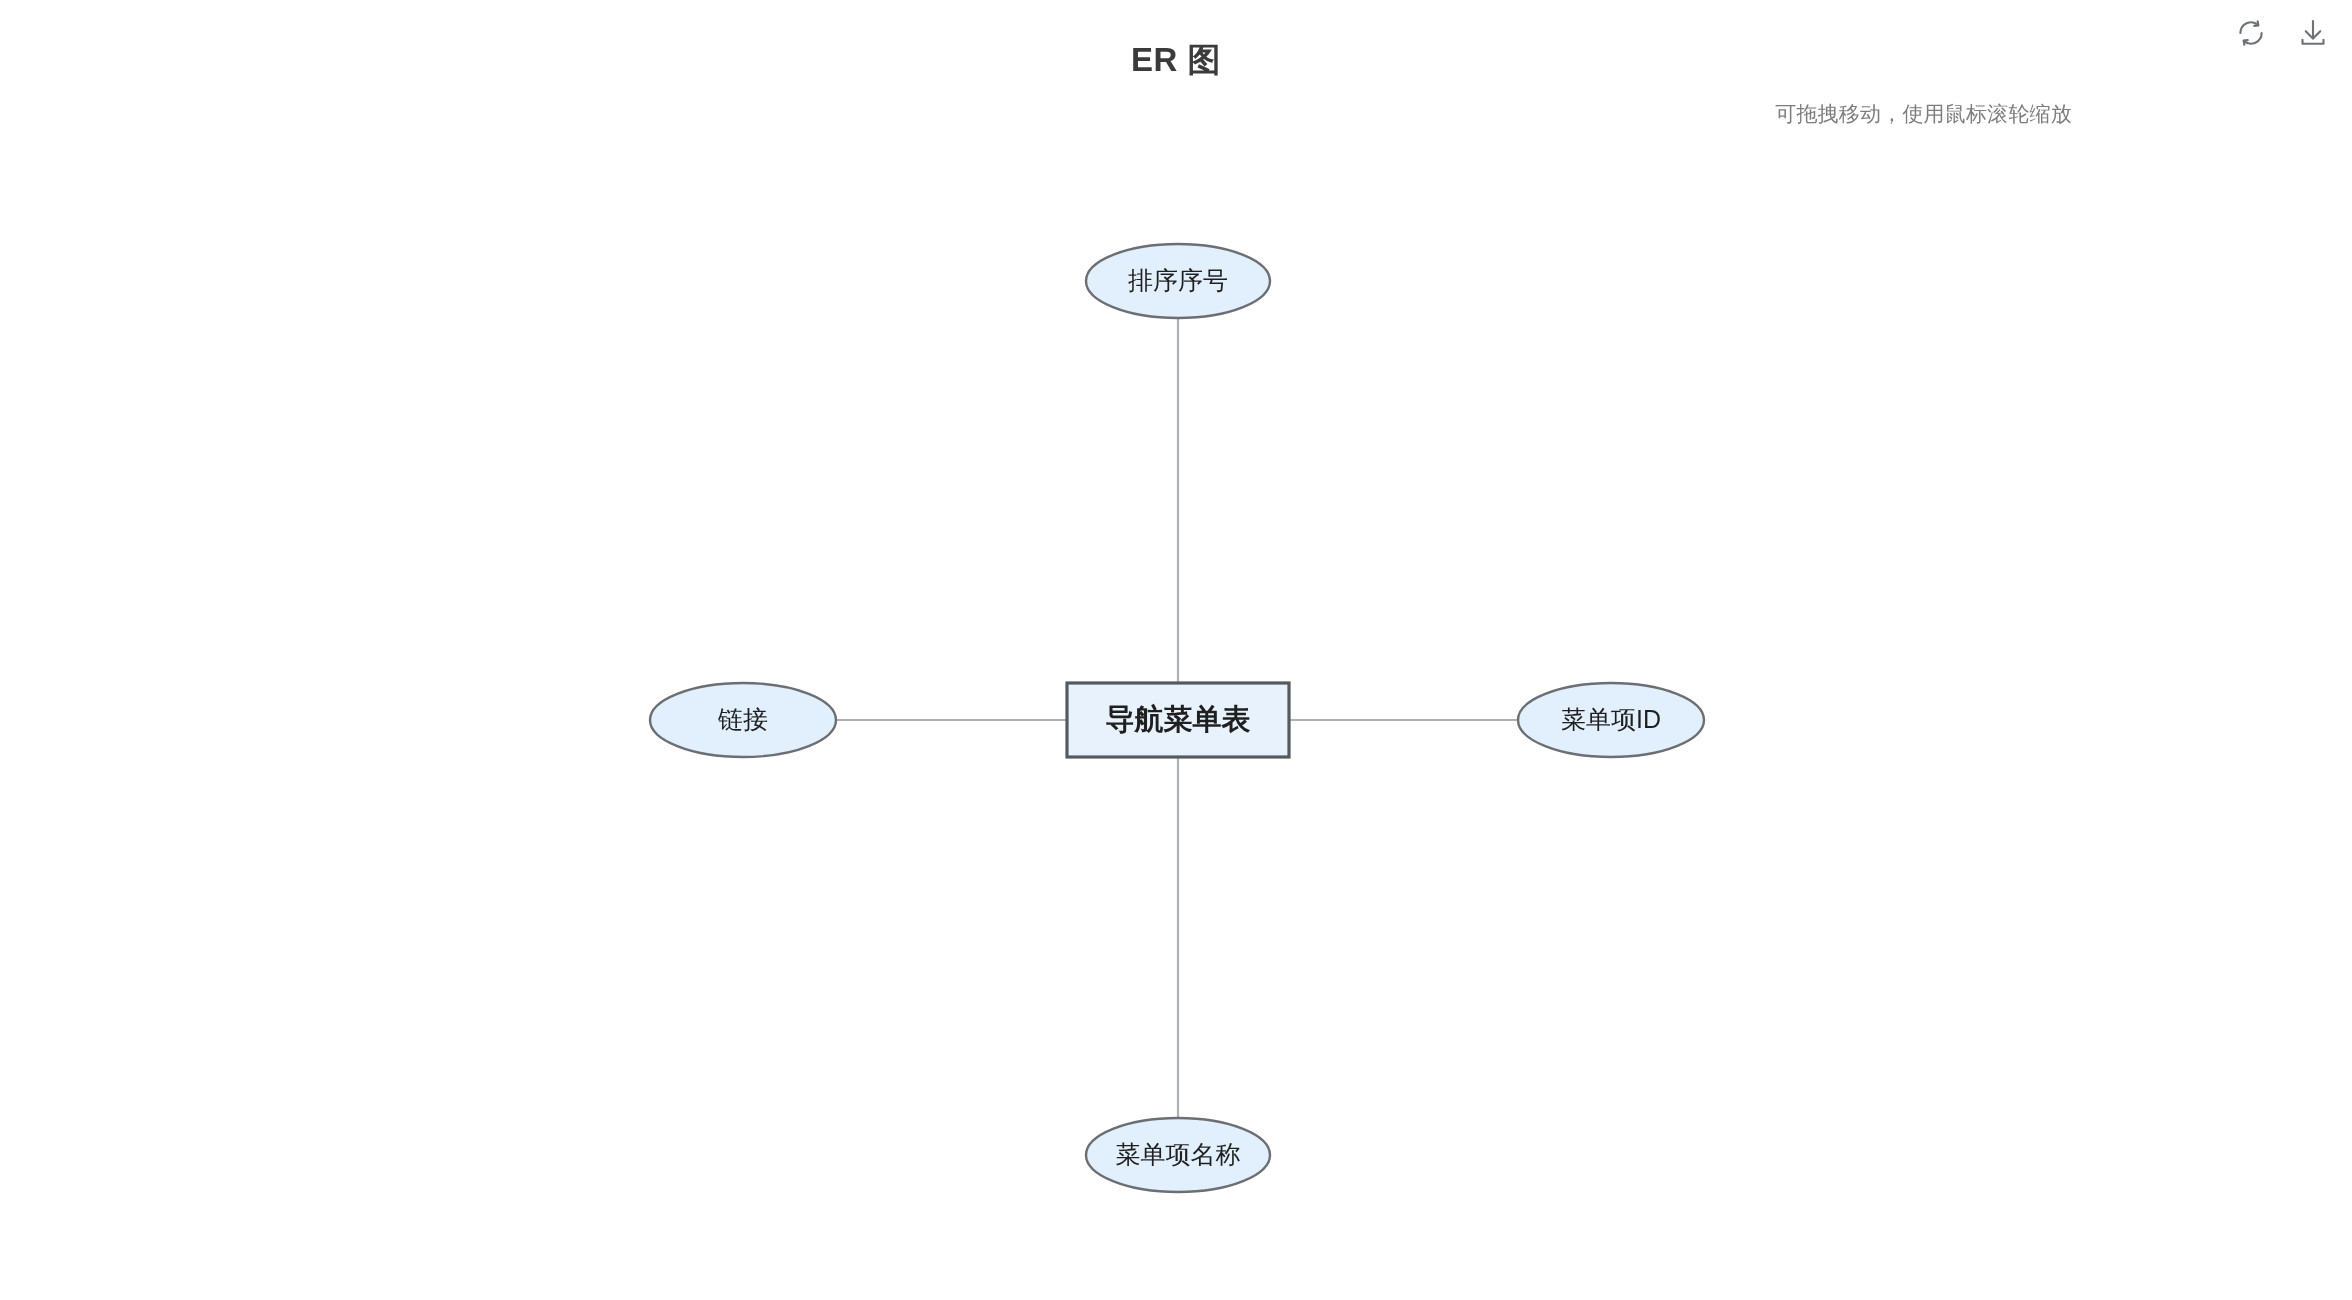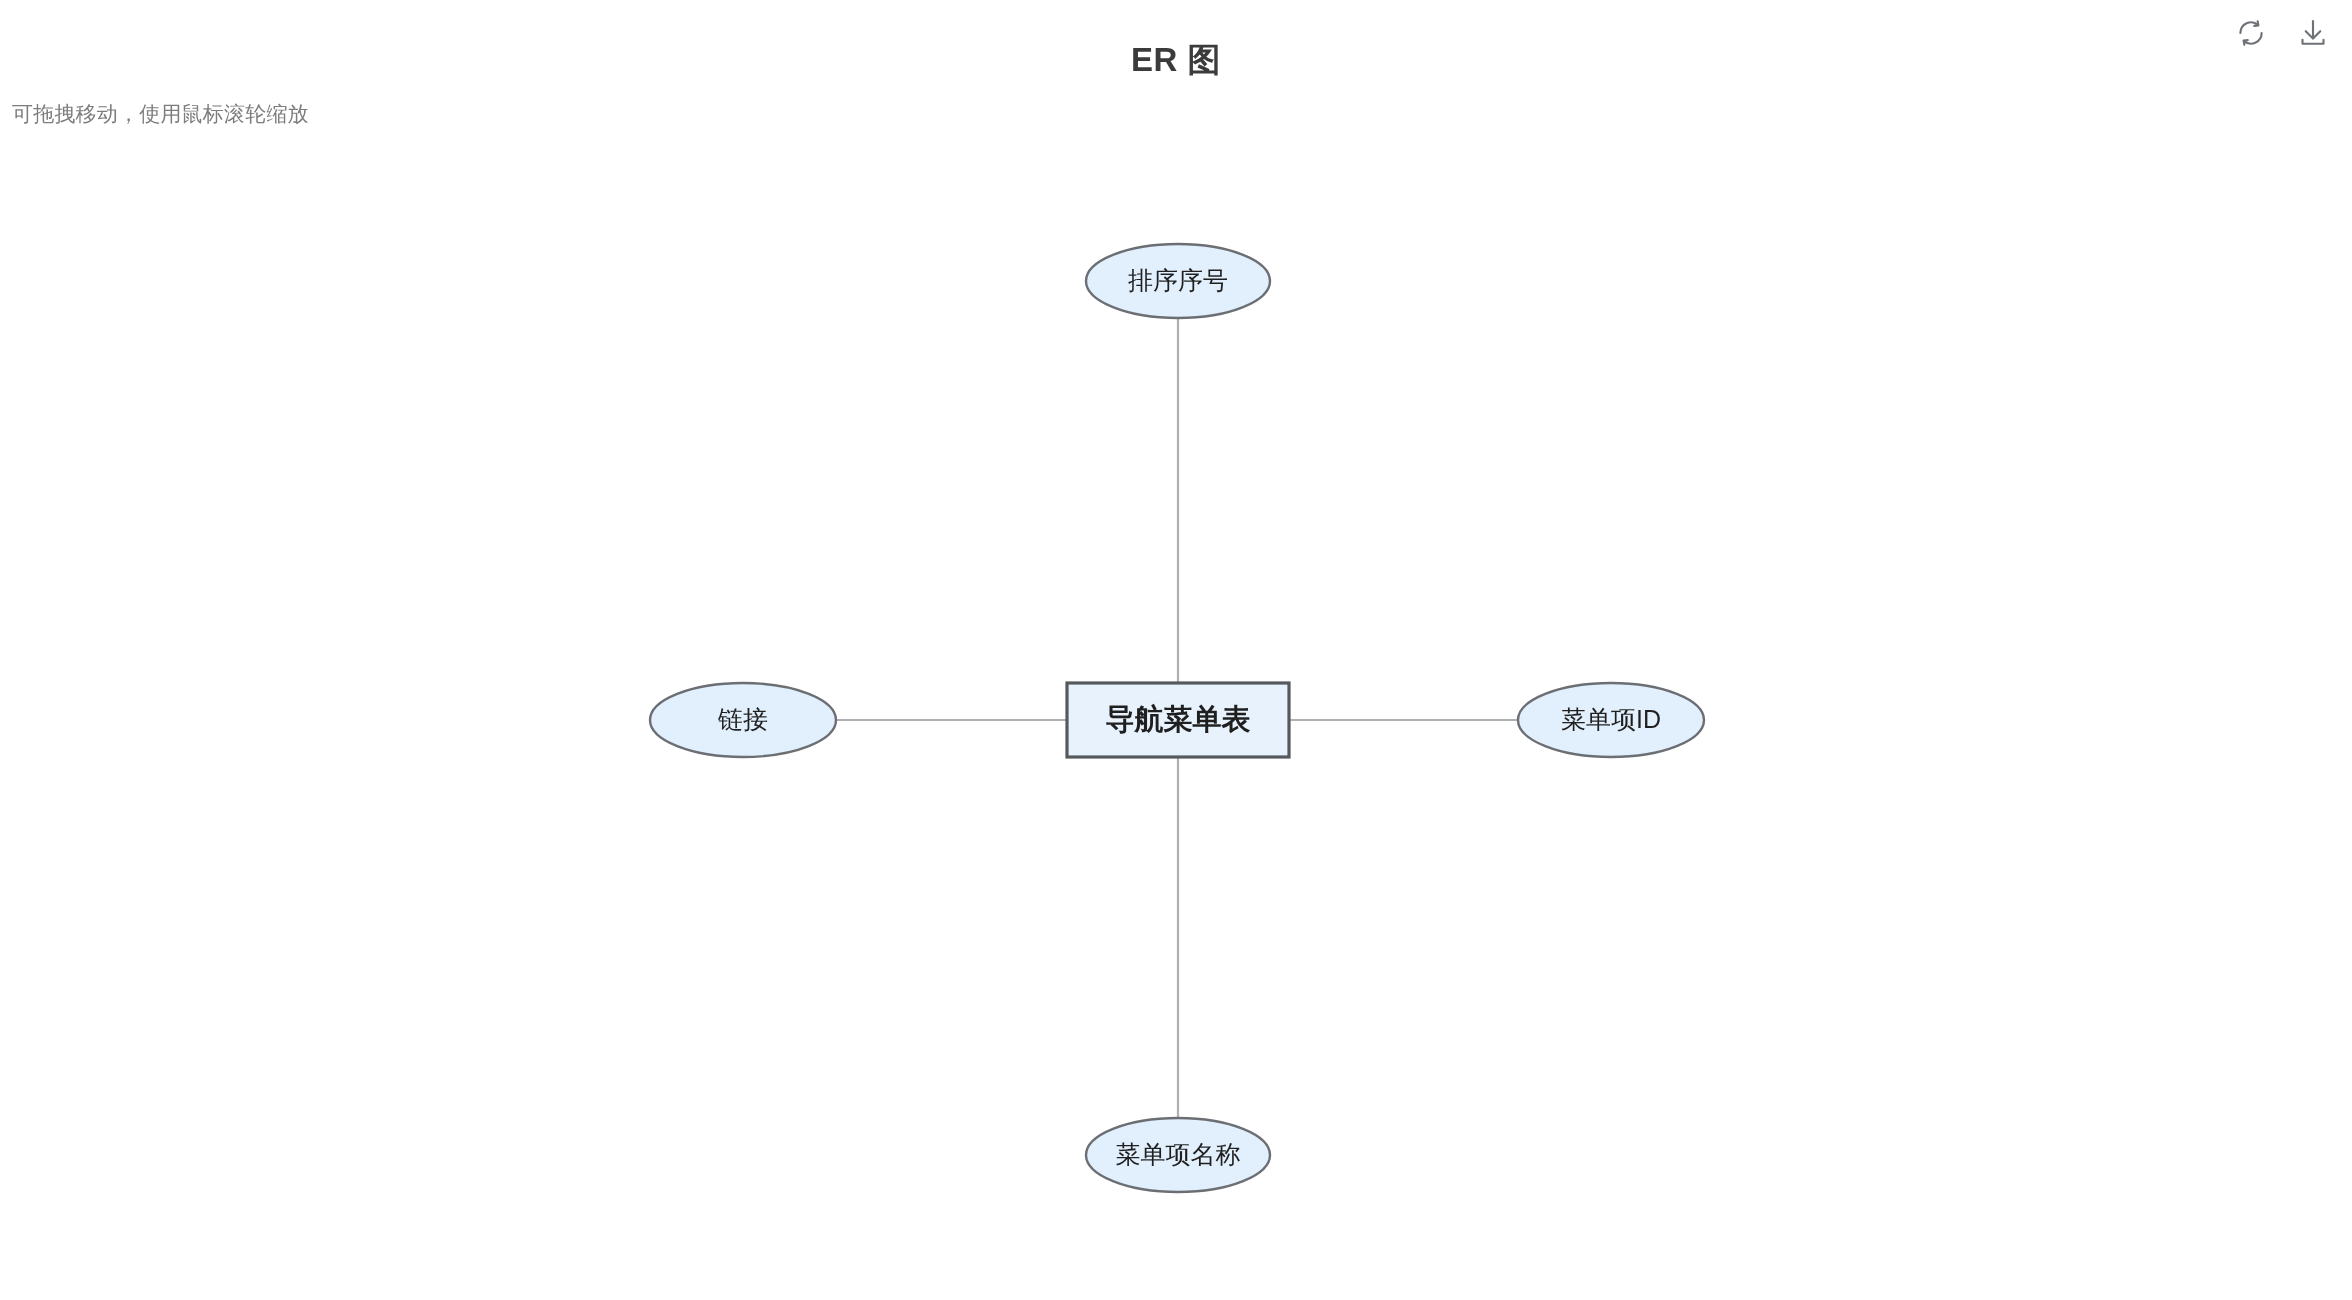"可拖拽移动，使用鼠标滚轮缩放" .page-subtitle { left: 12px -> 0; text-align: left -> right }
